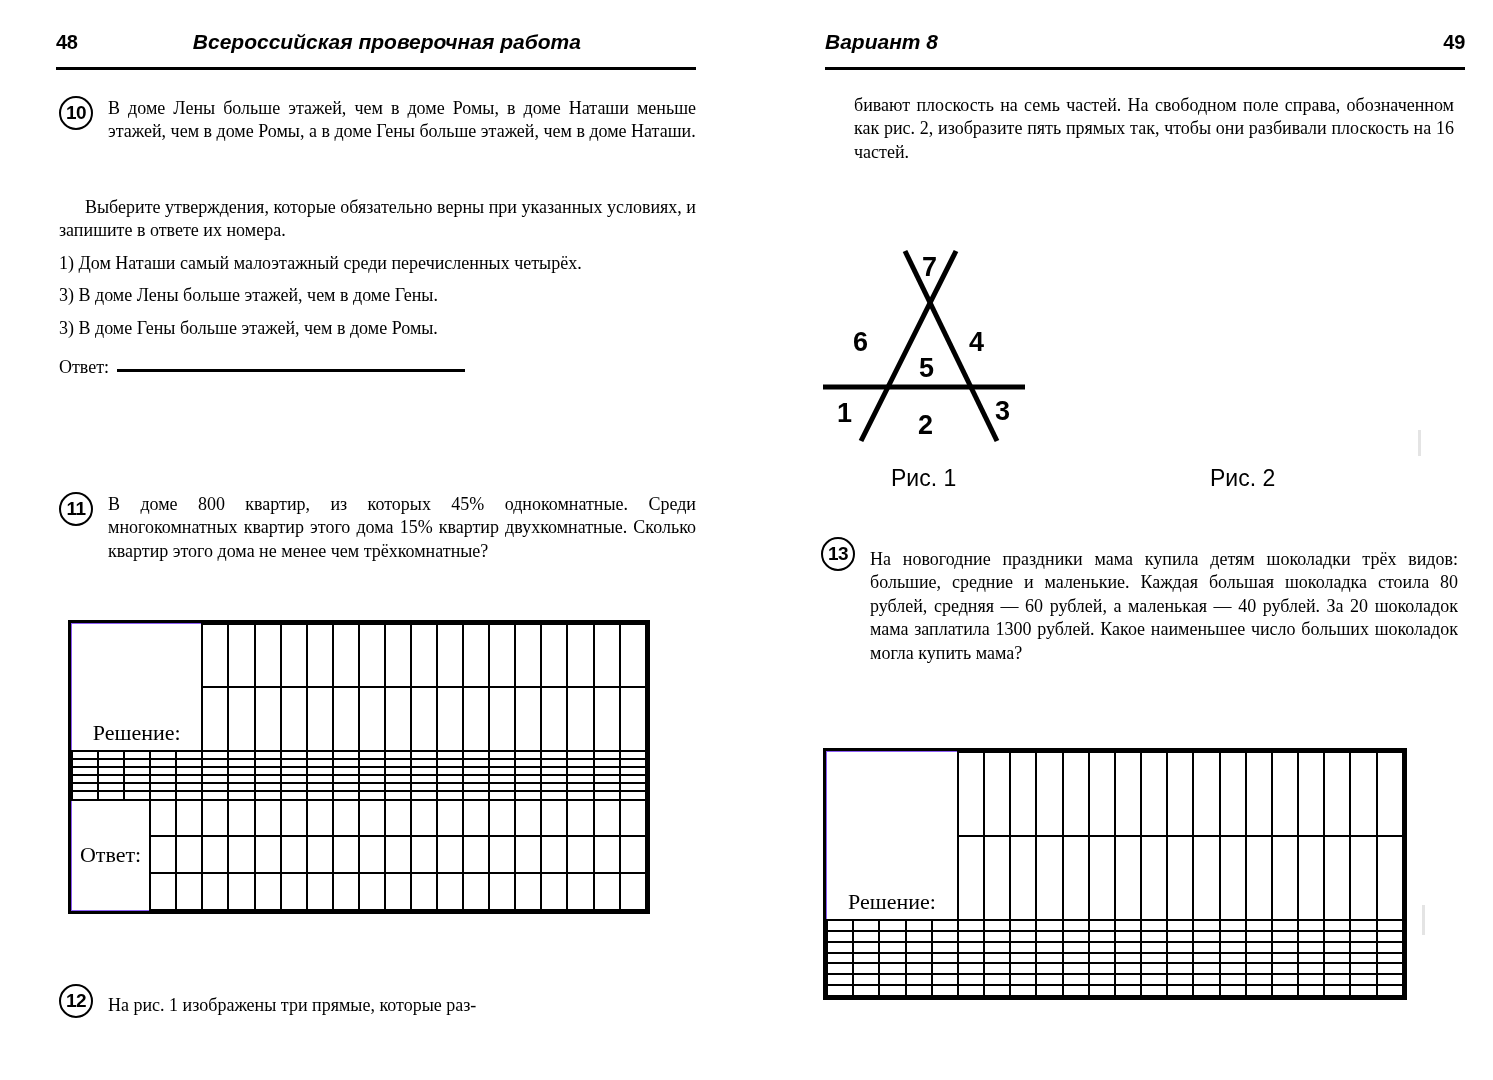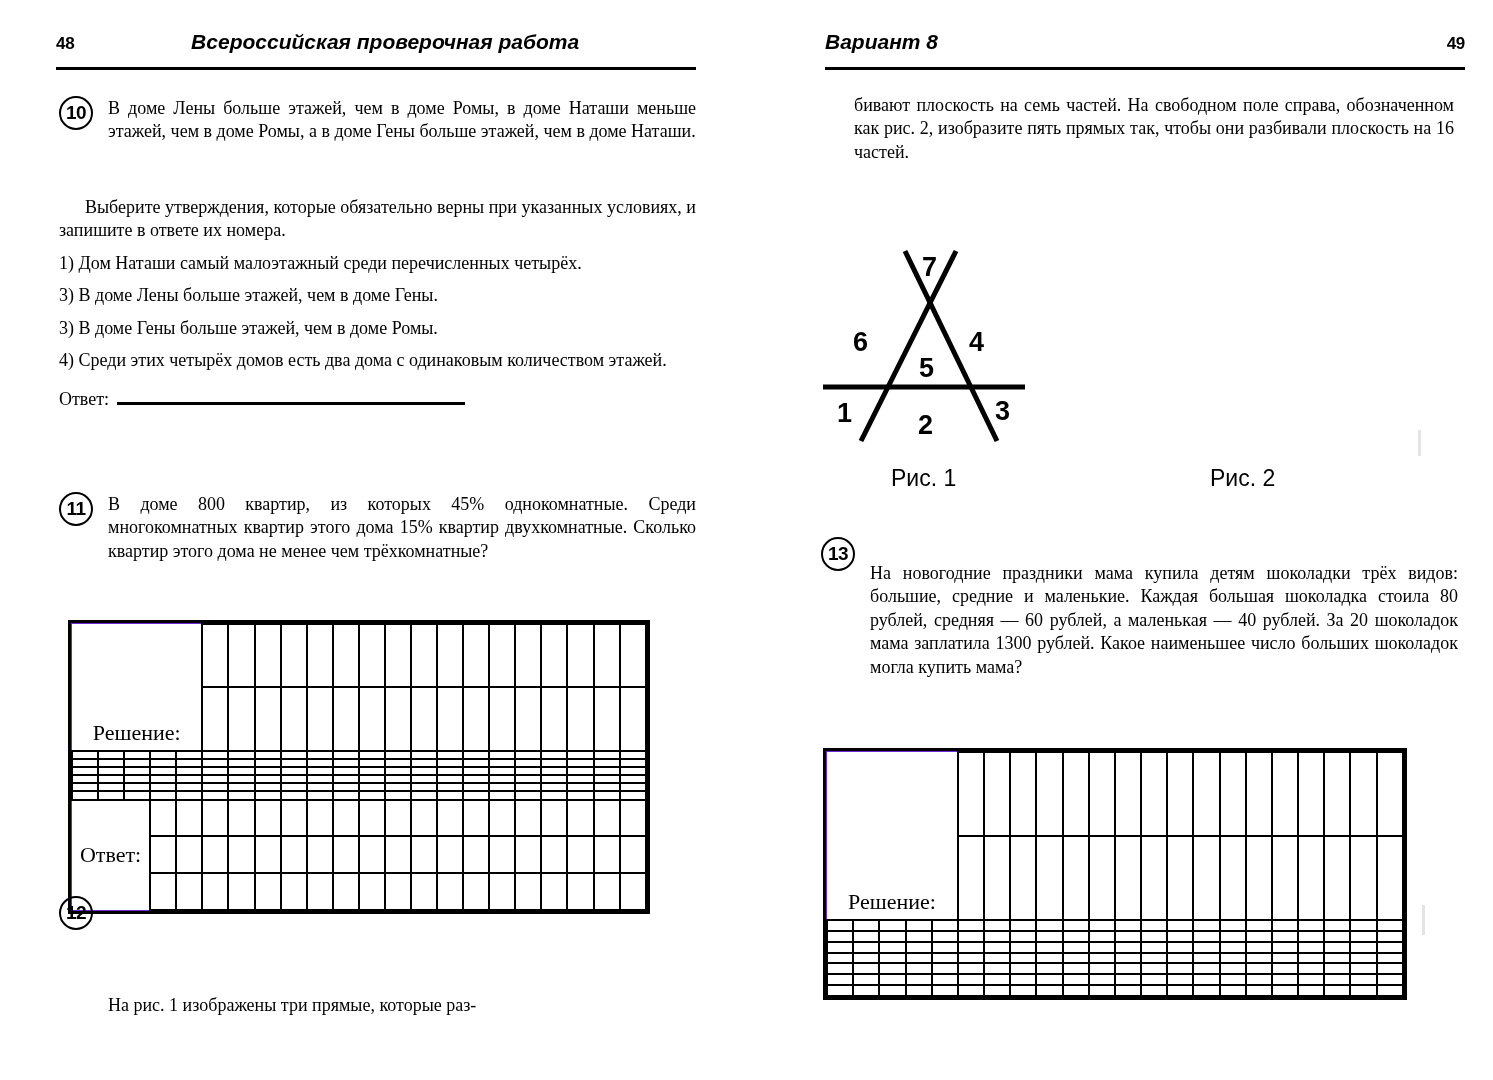"48" .folio { font-size: 17px -> 20px }
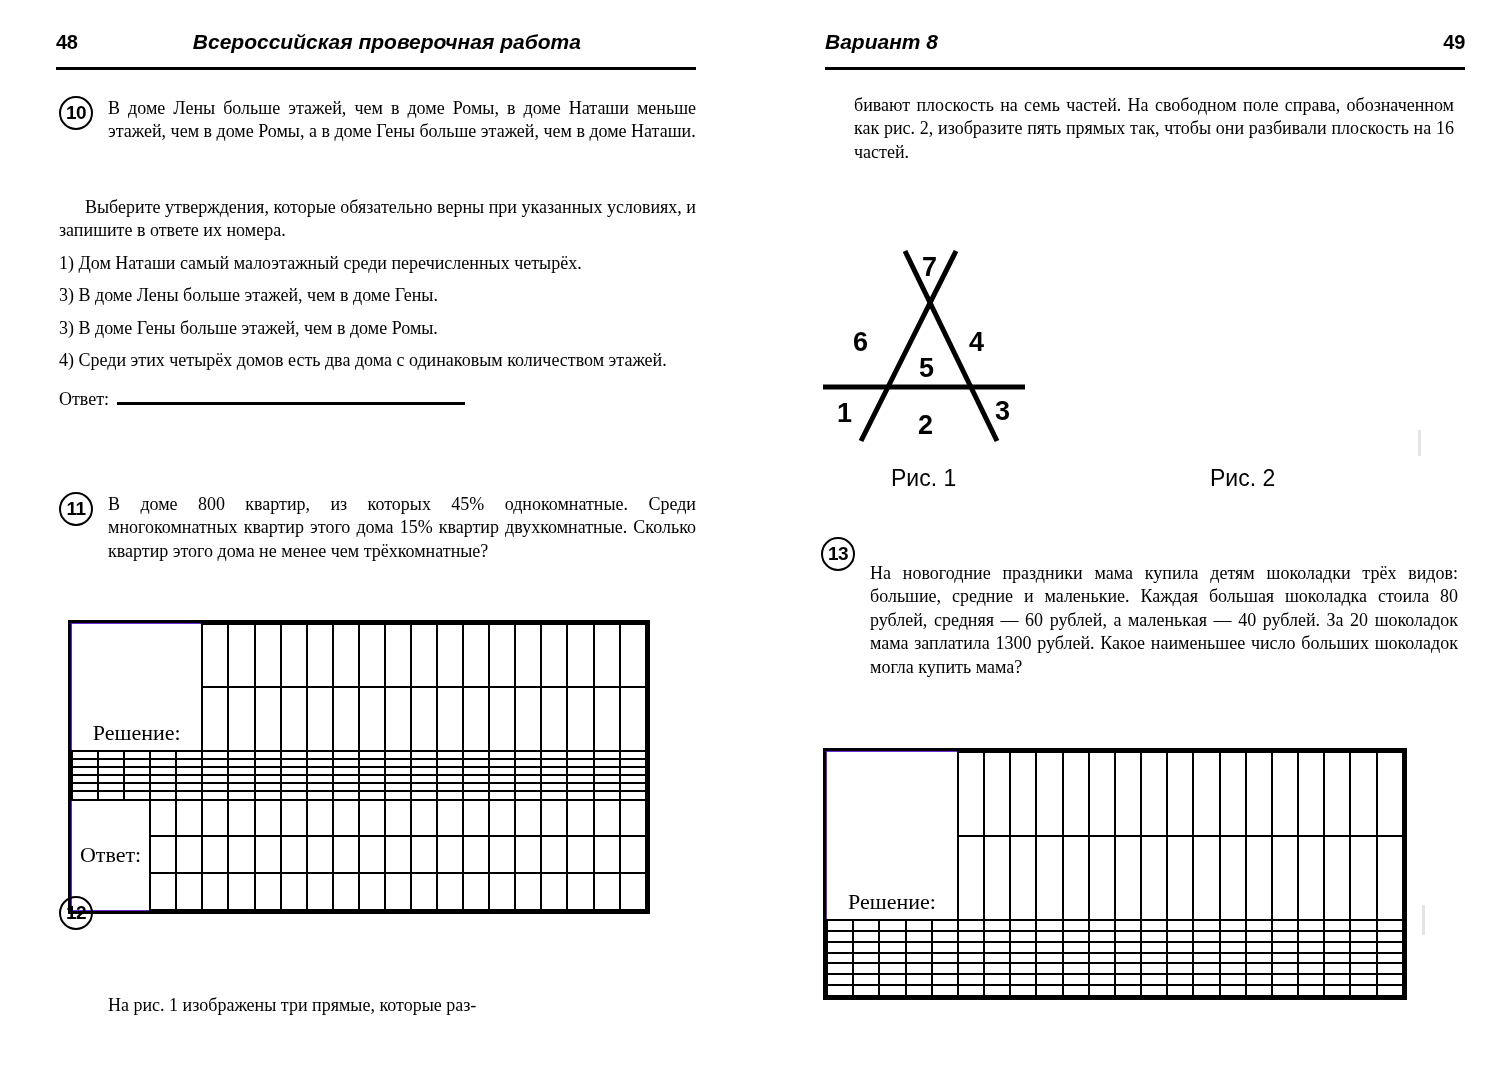"4) Среди этих четырёх домов" p.opt { html: <p>4) Среди этих четырёх домов есть два дома с одинаковым количеством этажей.</p> -> none }
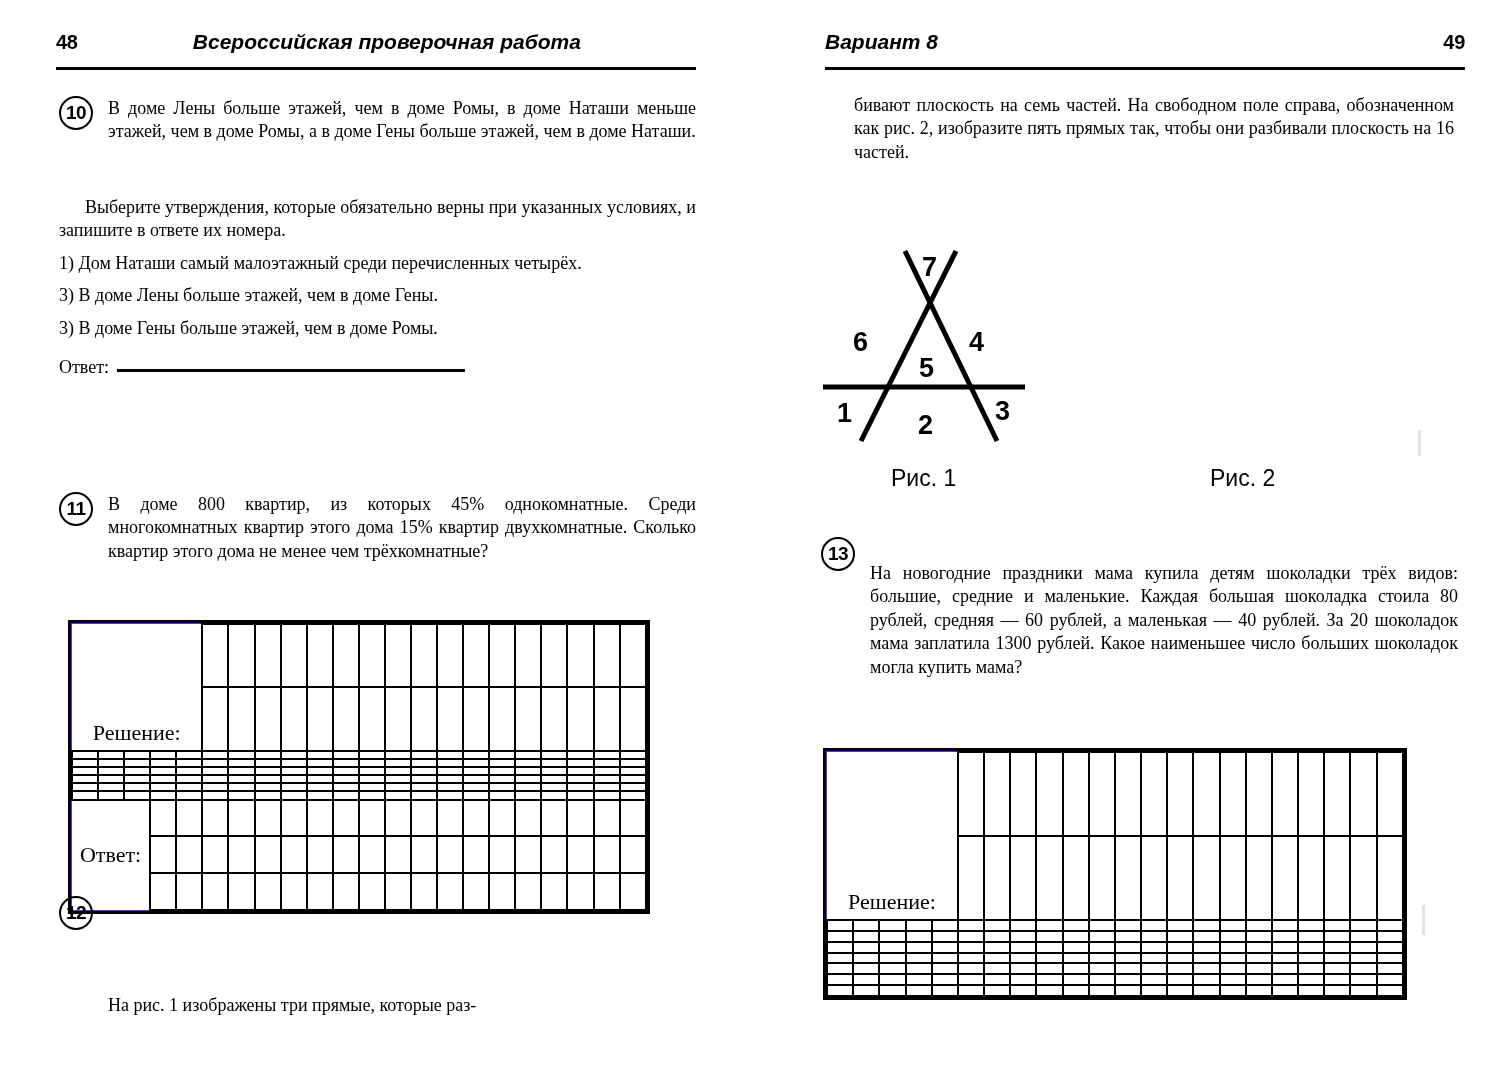"На новогодние праздники мама купила" div.task { top: 562px -> 548px }
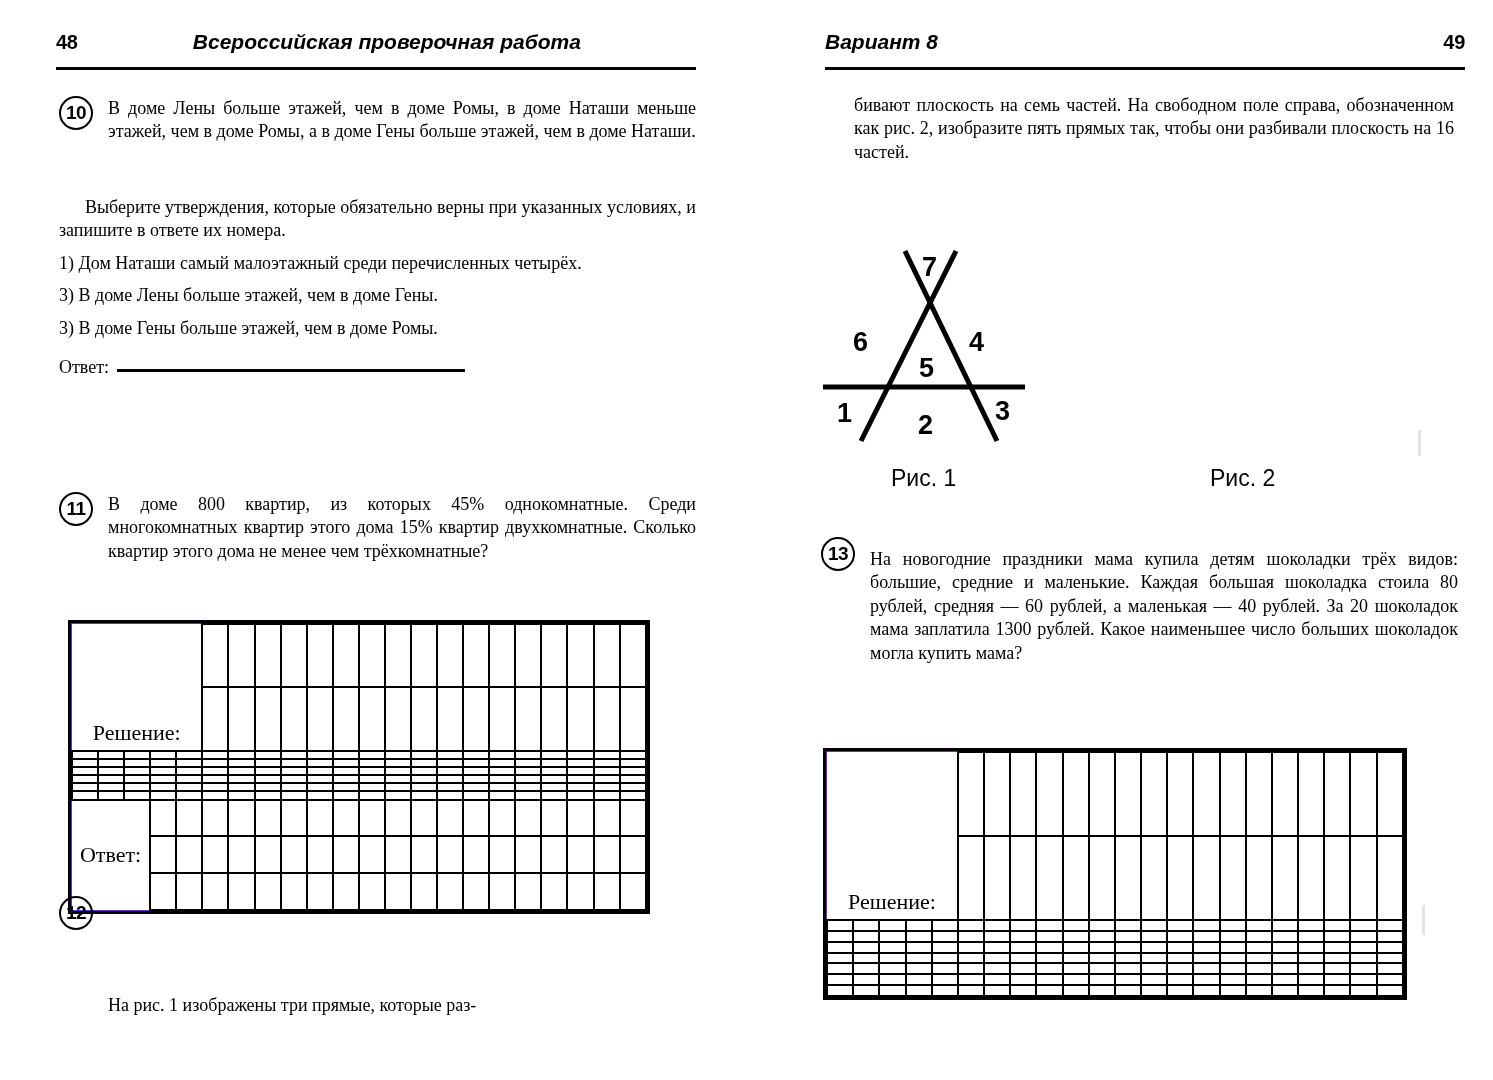"Решение:" .grid { background: #6d28d9 -> #8b5cf6 }
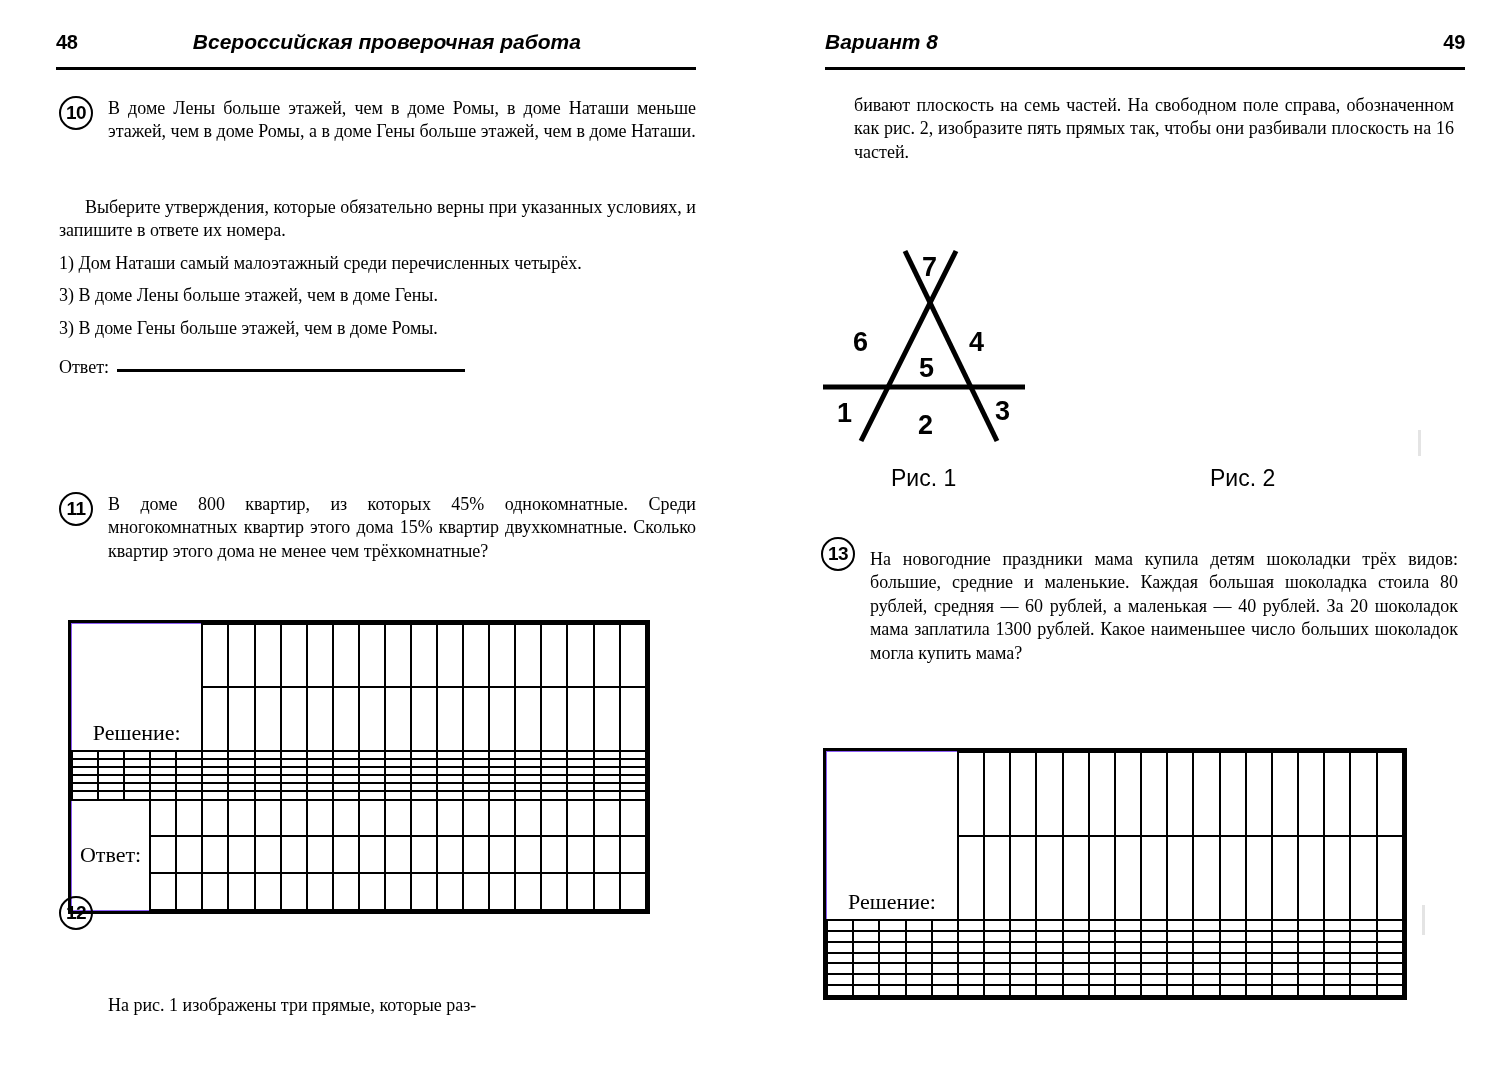"12" div.tasknum { top: 896px -> 984px }
